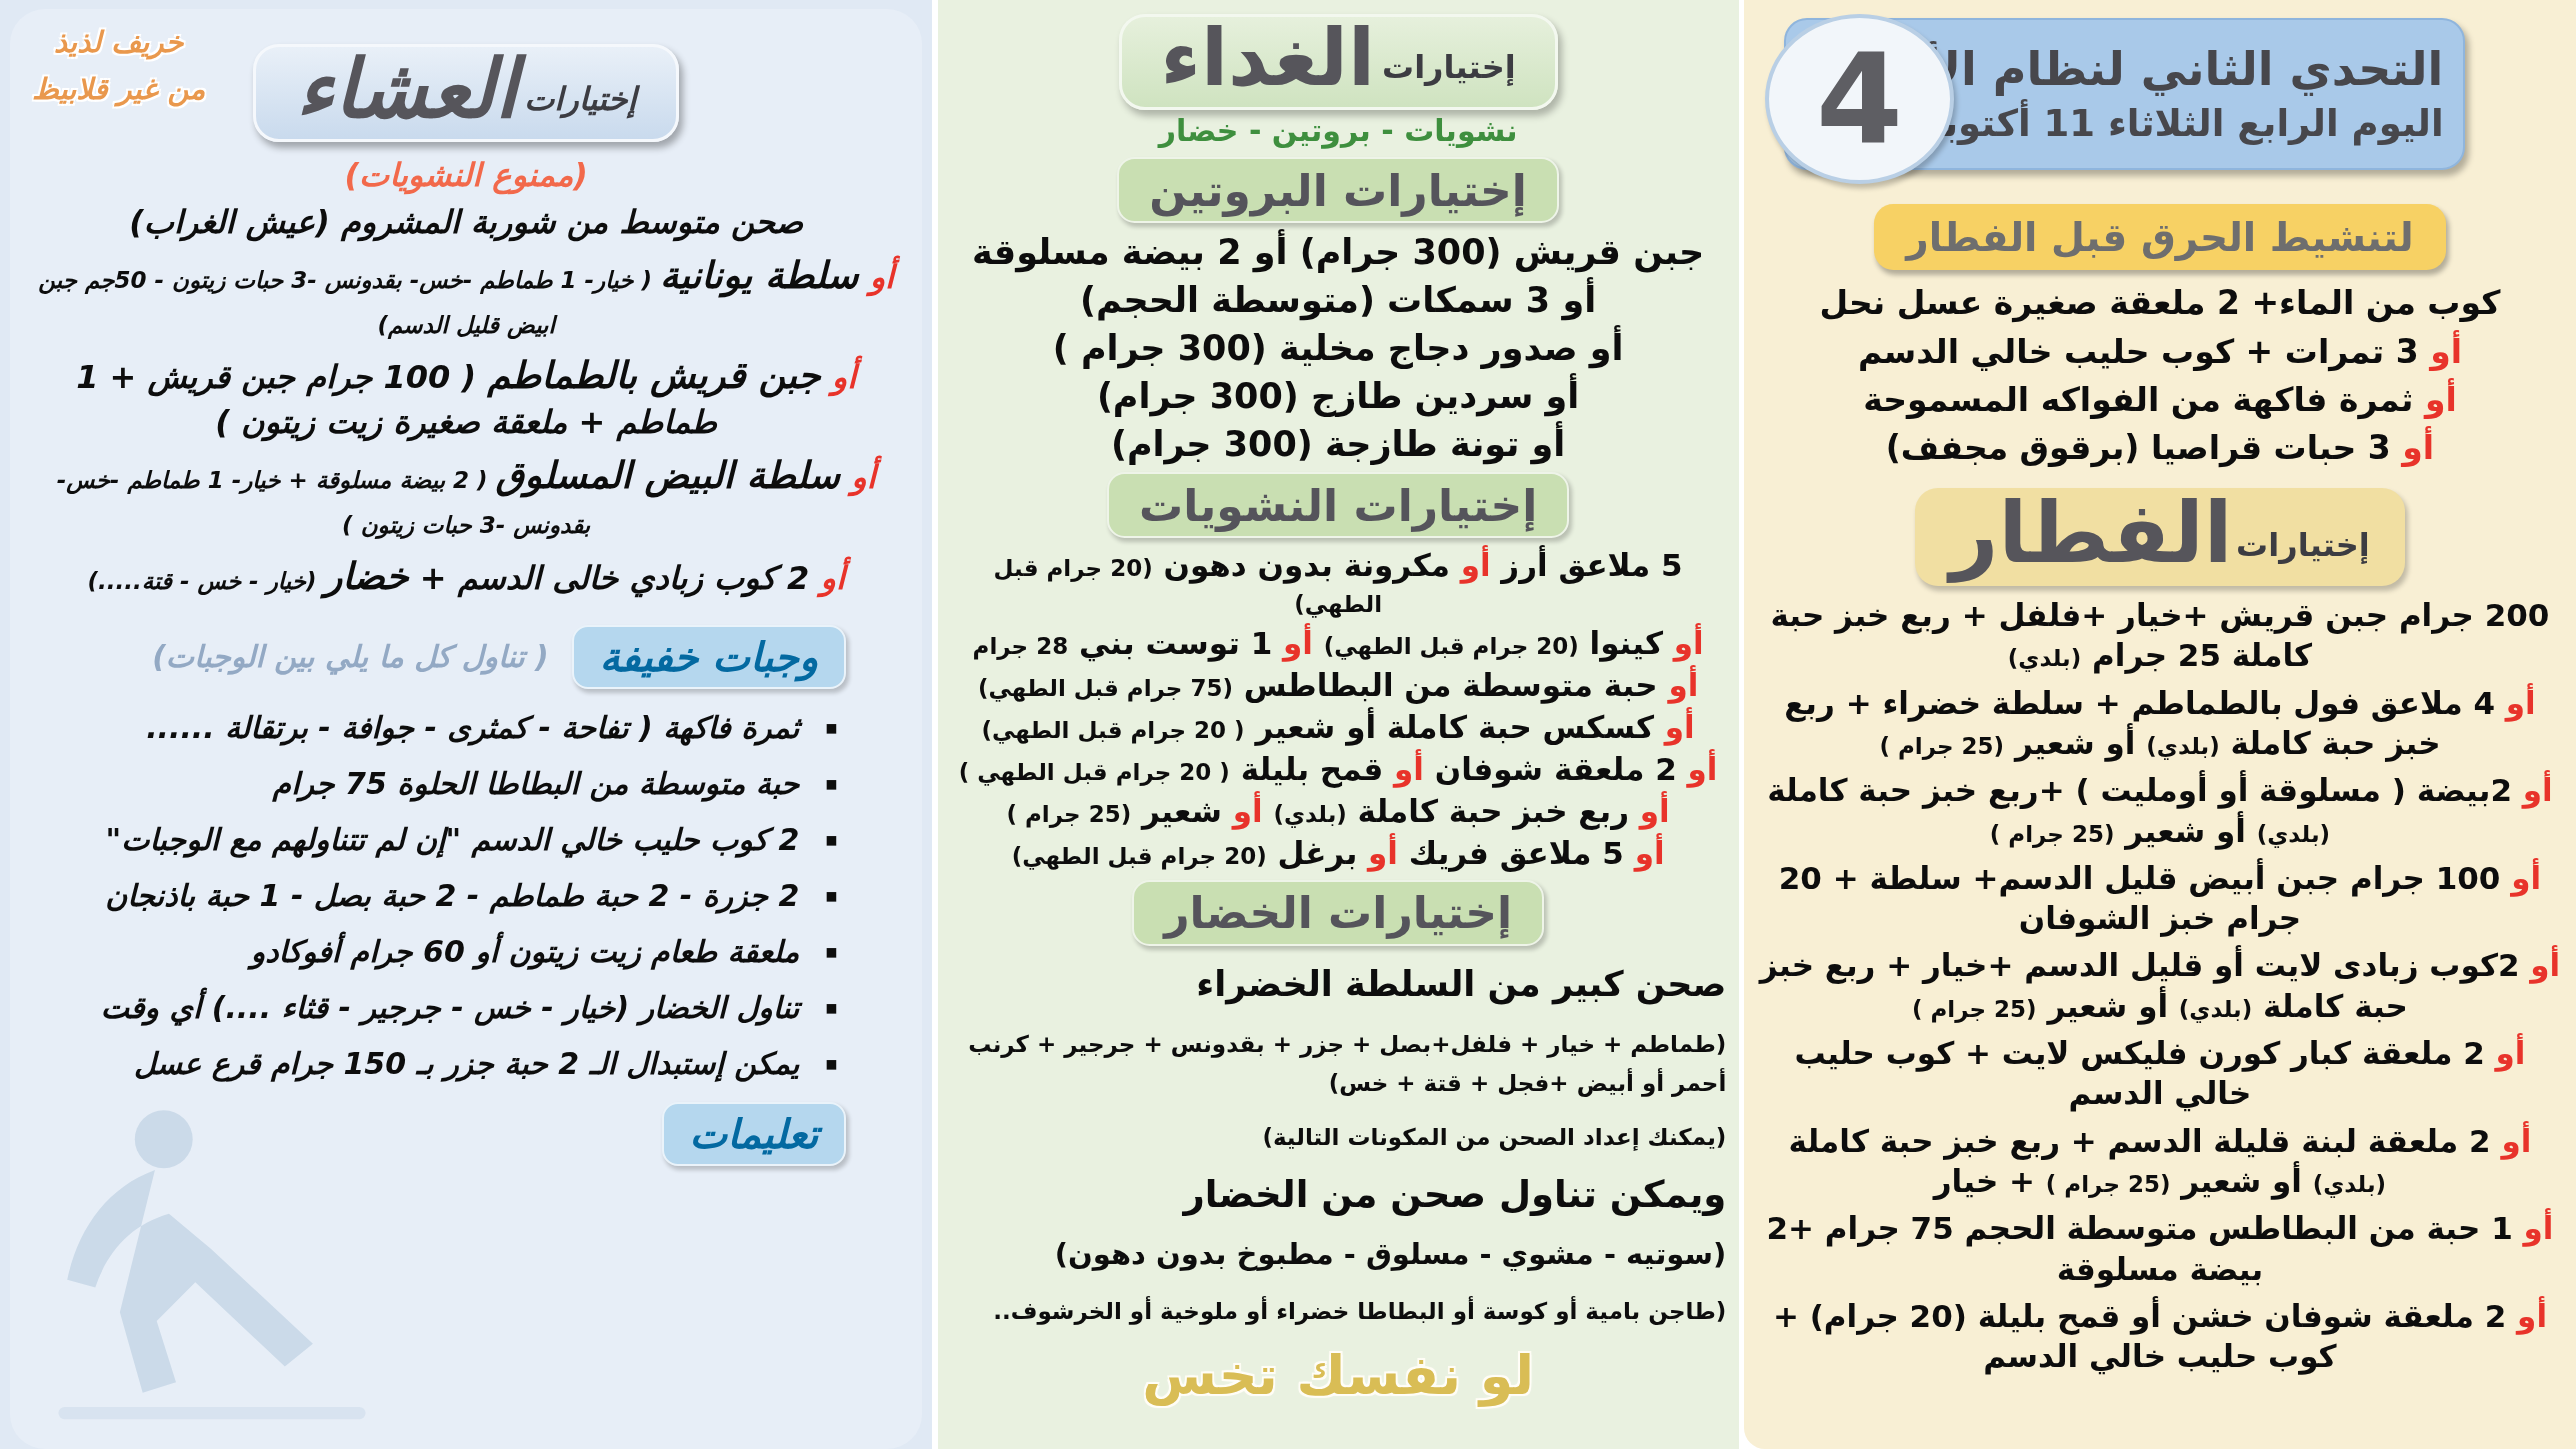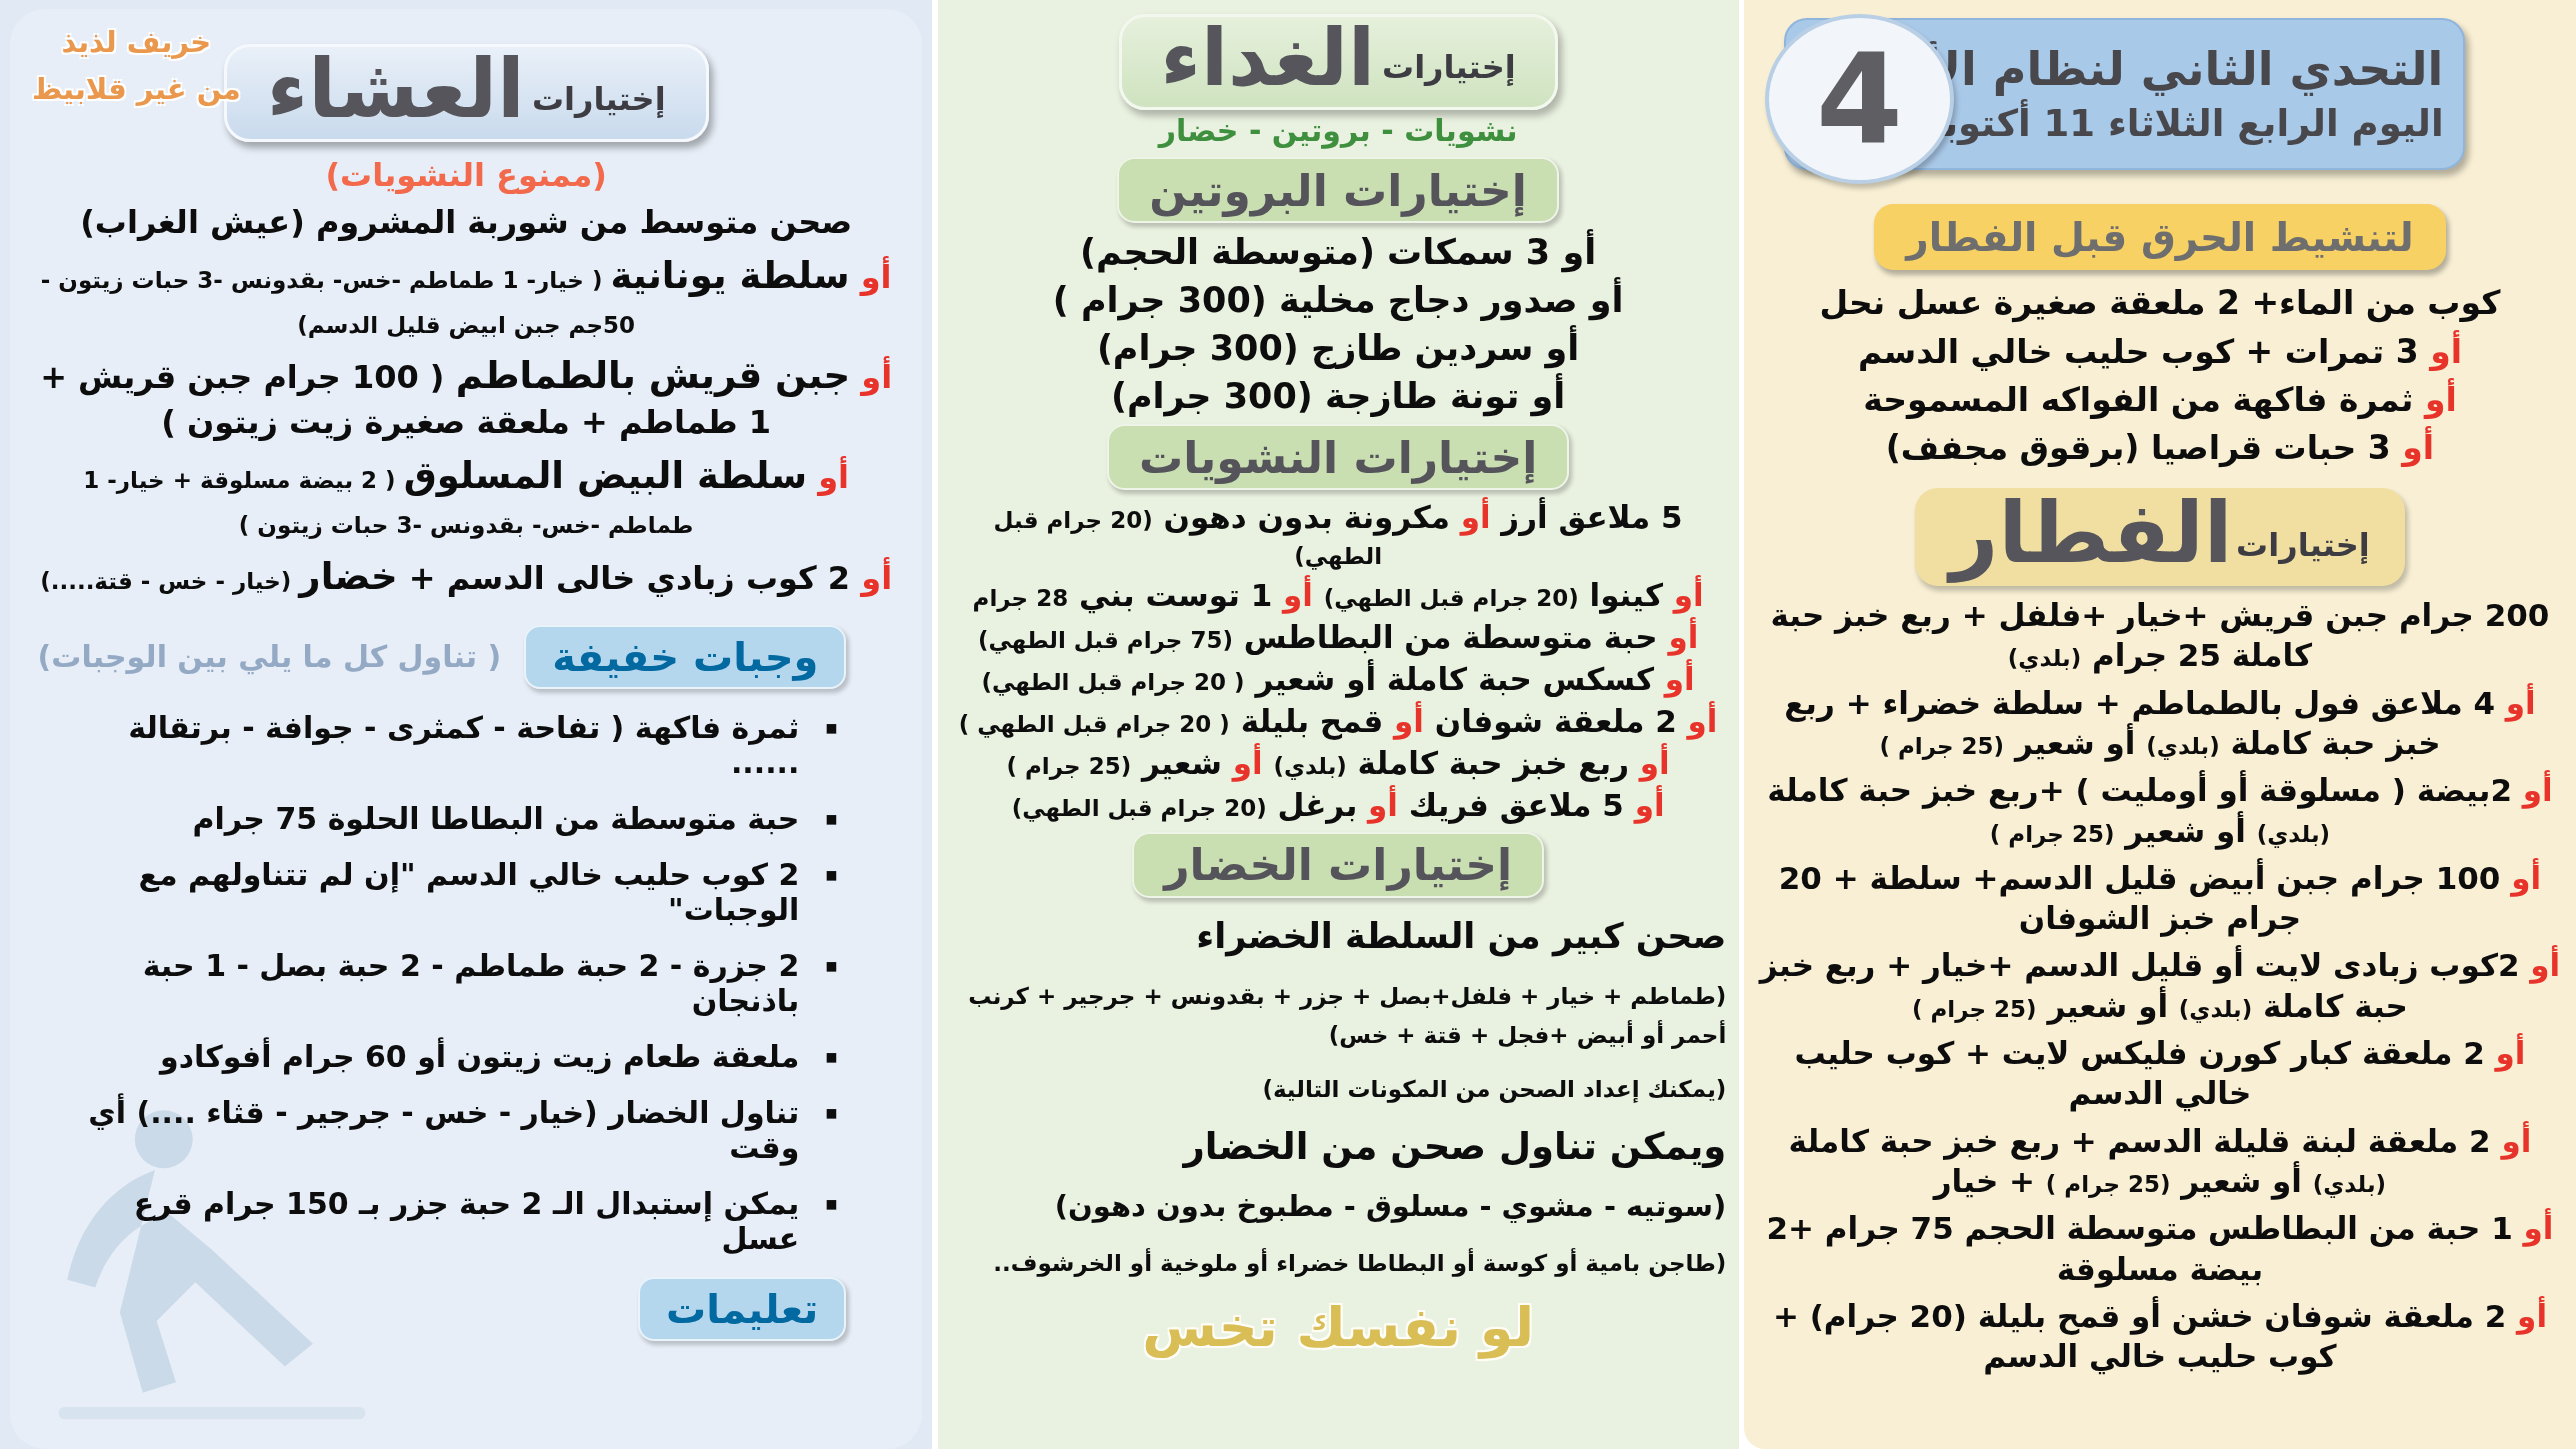"خريف لذيذ" .col-left { font-style: none -> italic }
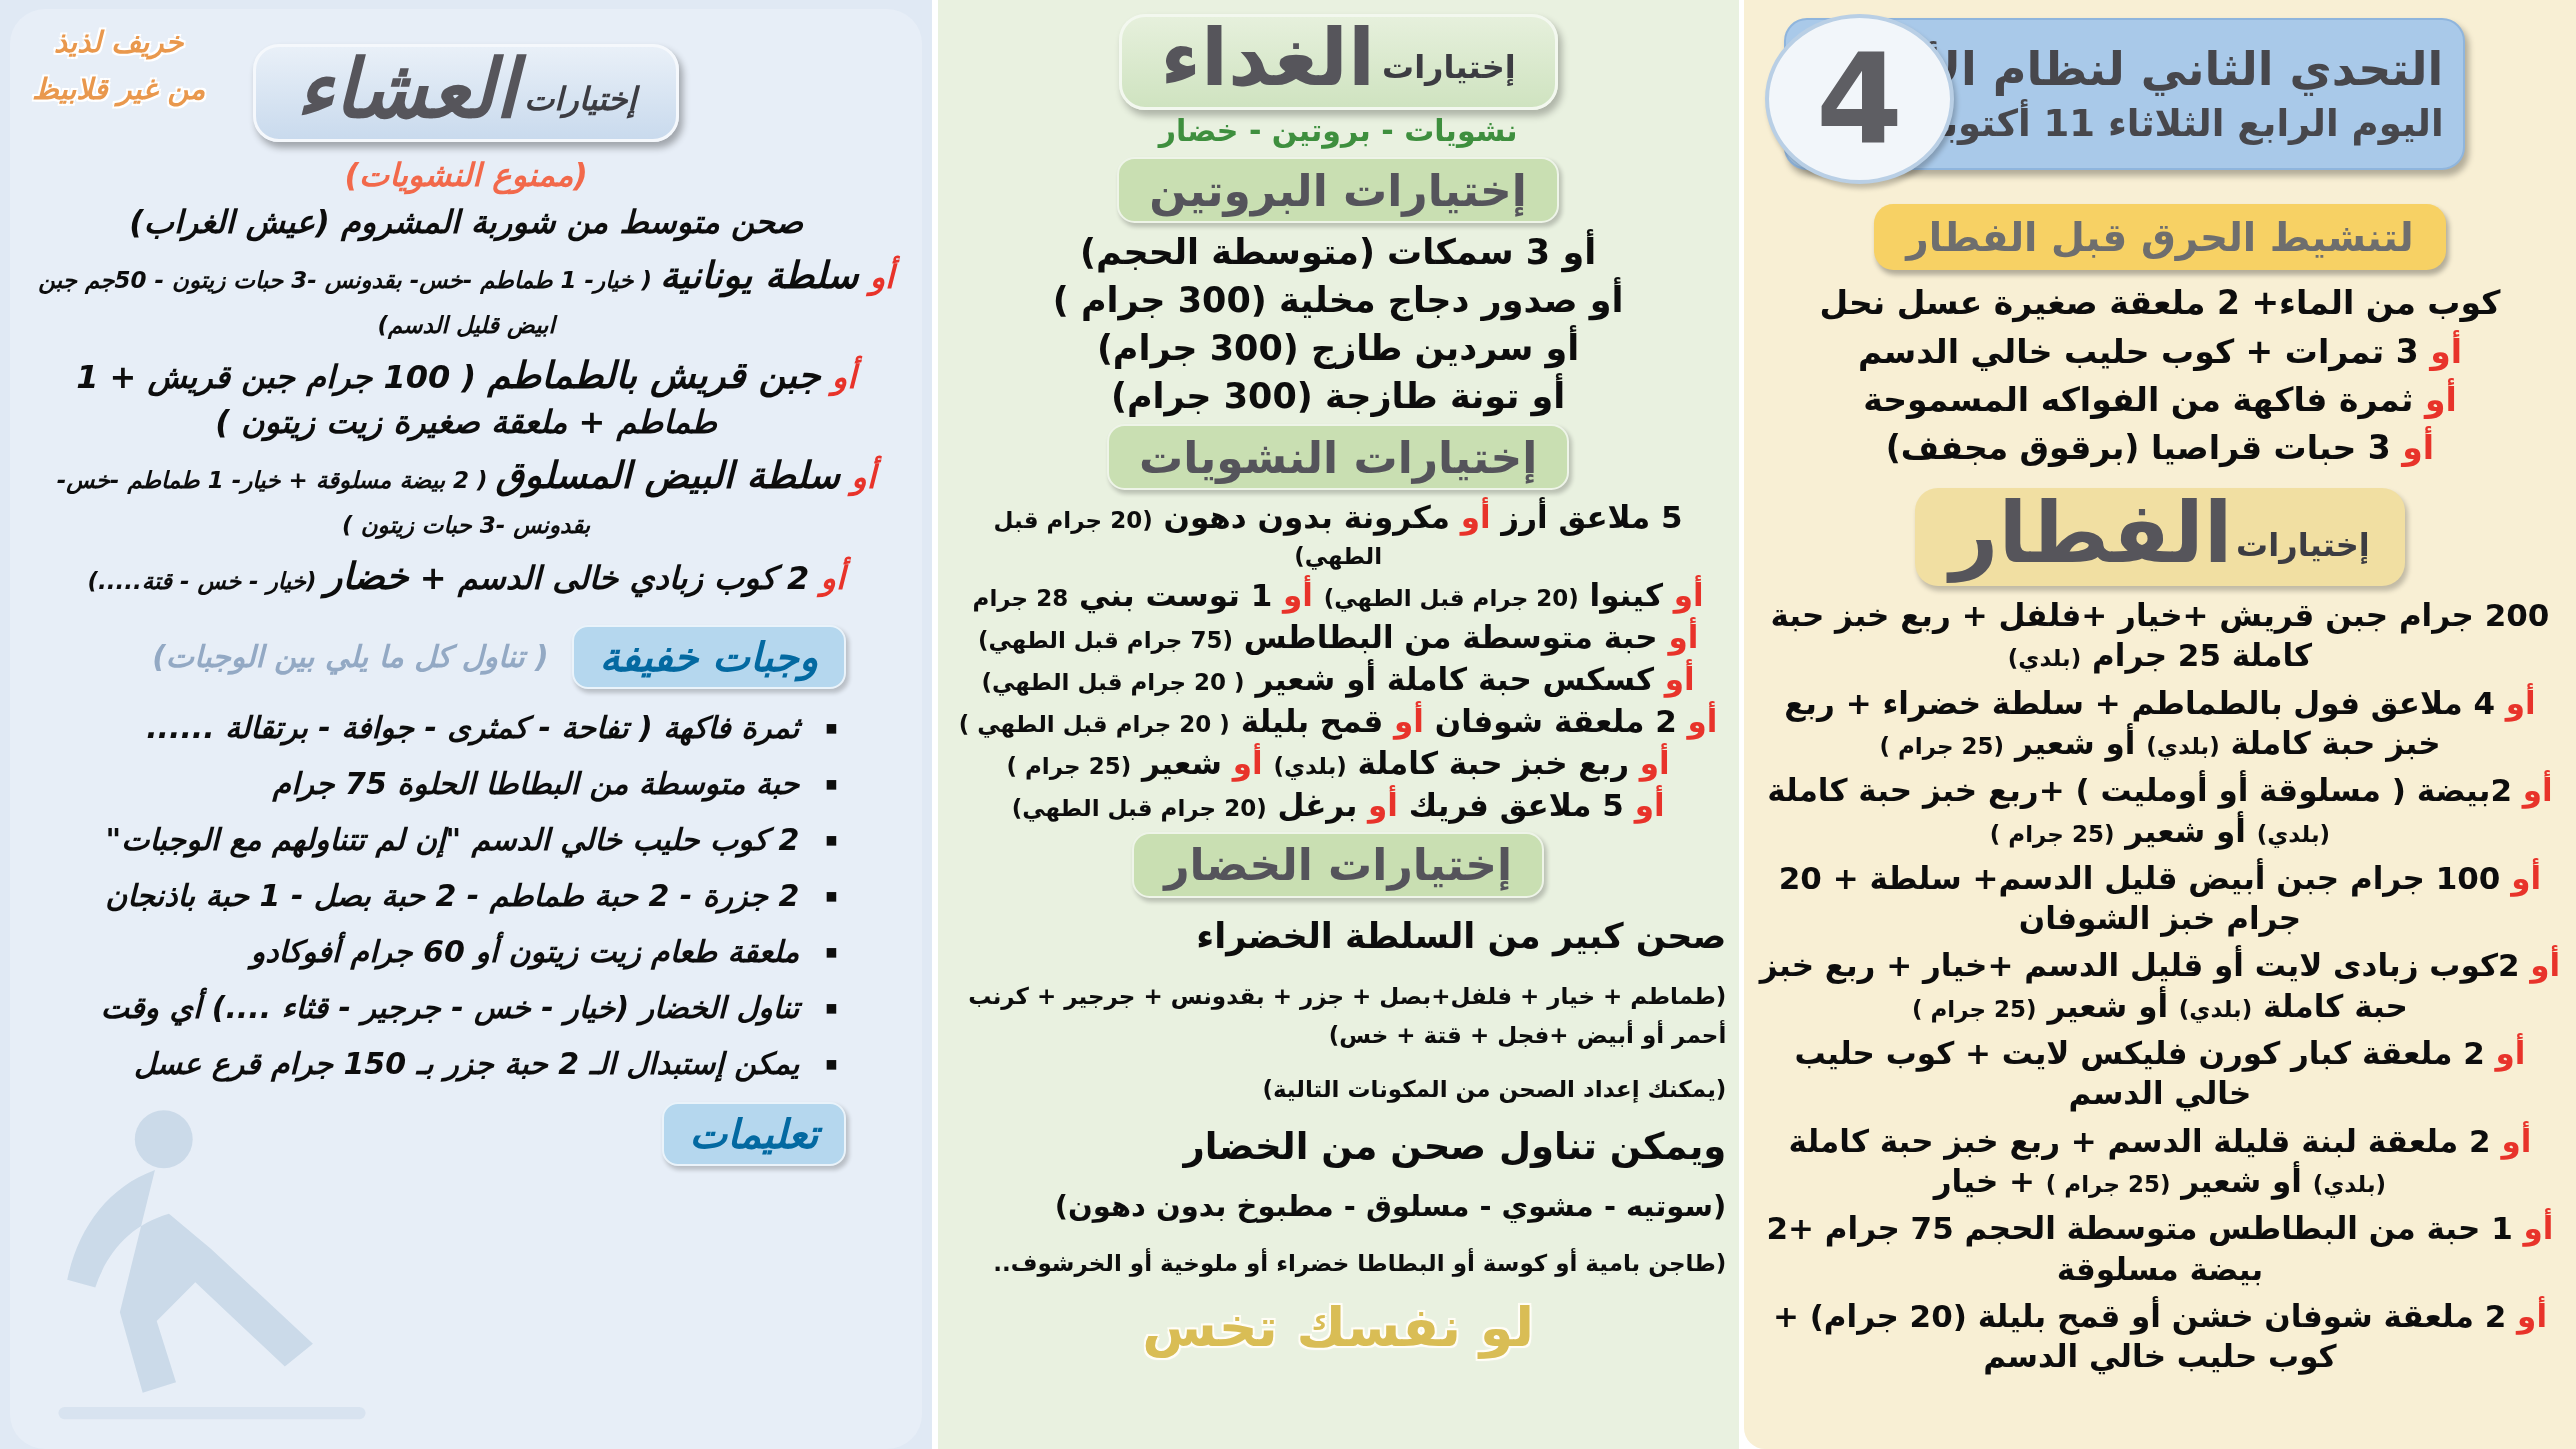"جبن قريش (300 جرام) أو" div.mi { html: none -> <div><span>جبن قريش (300 جرام) أو 2 بيضة مسلوقة</span></div> }
